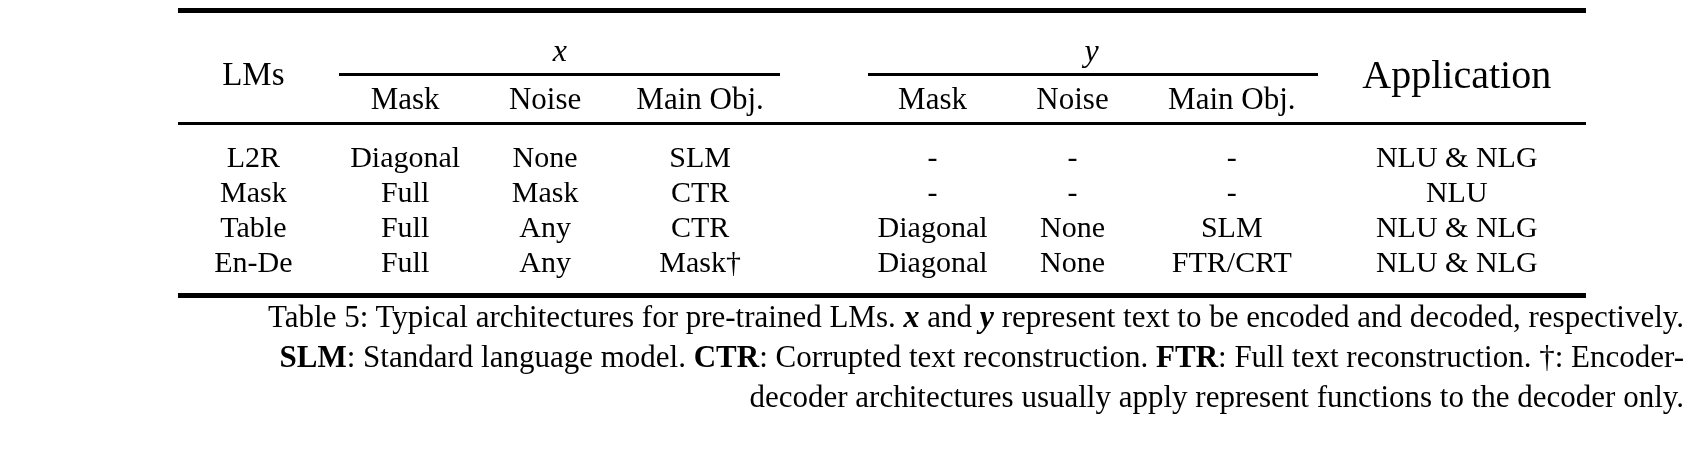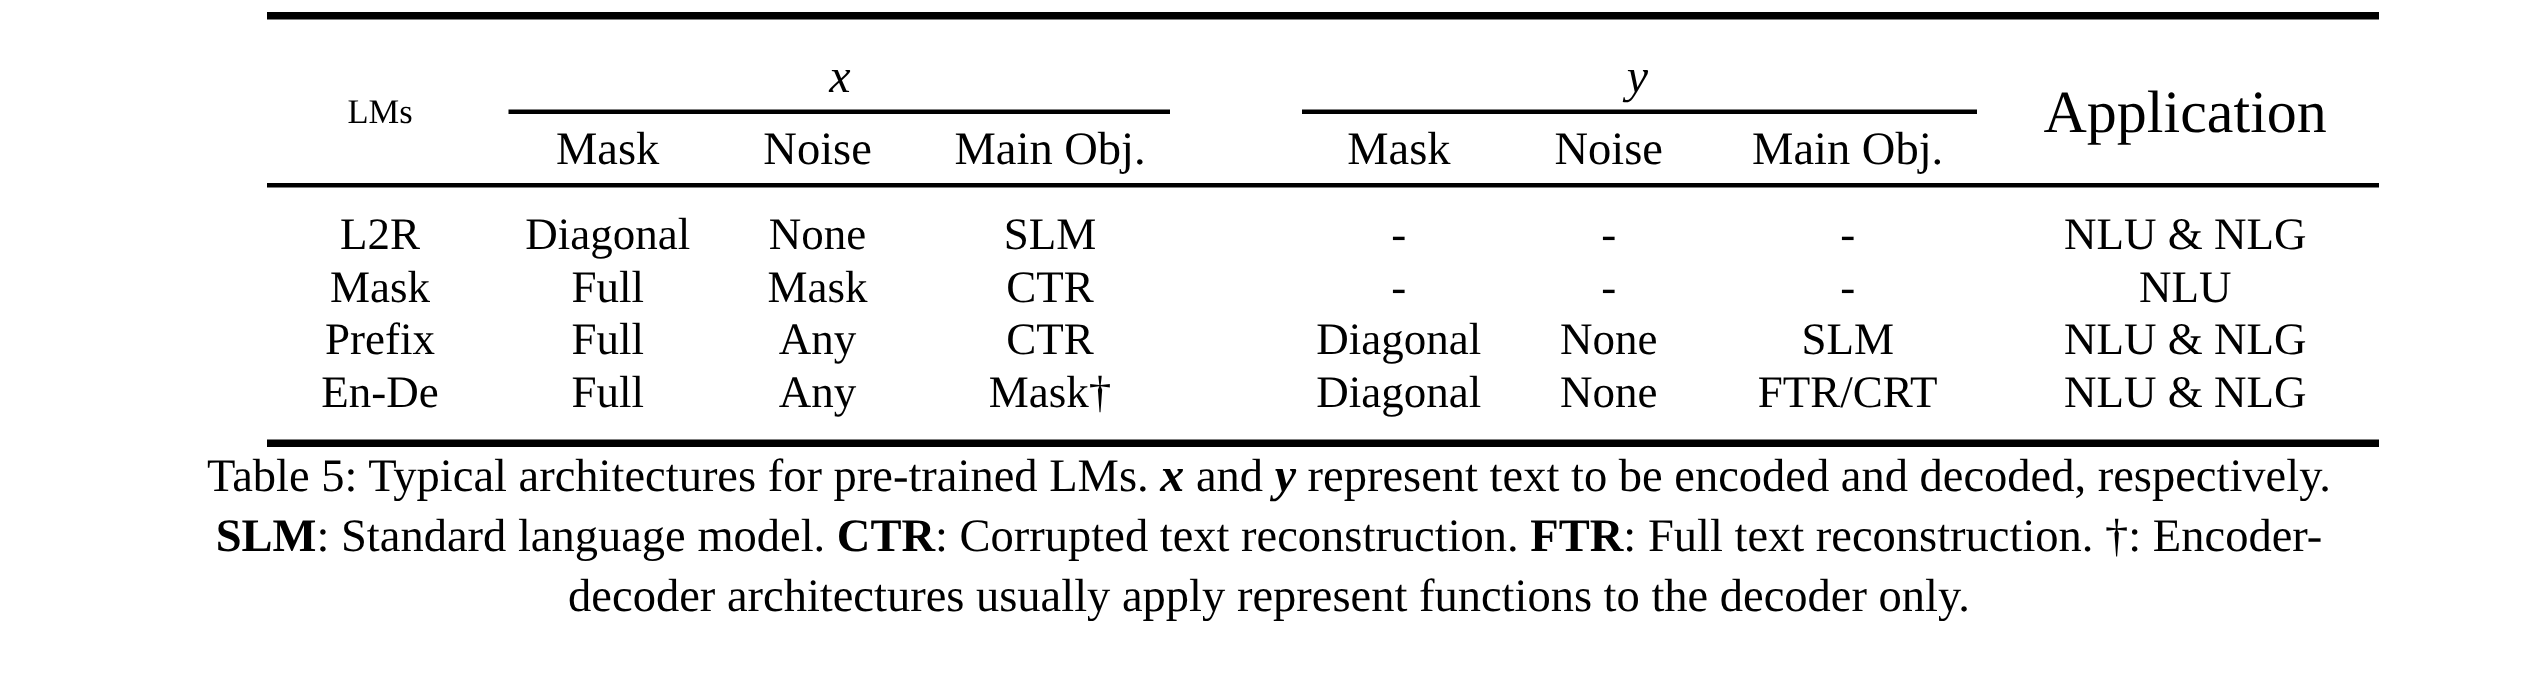"LMs" .lms-hdr { font-size: 23px -> 33px }
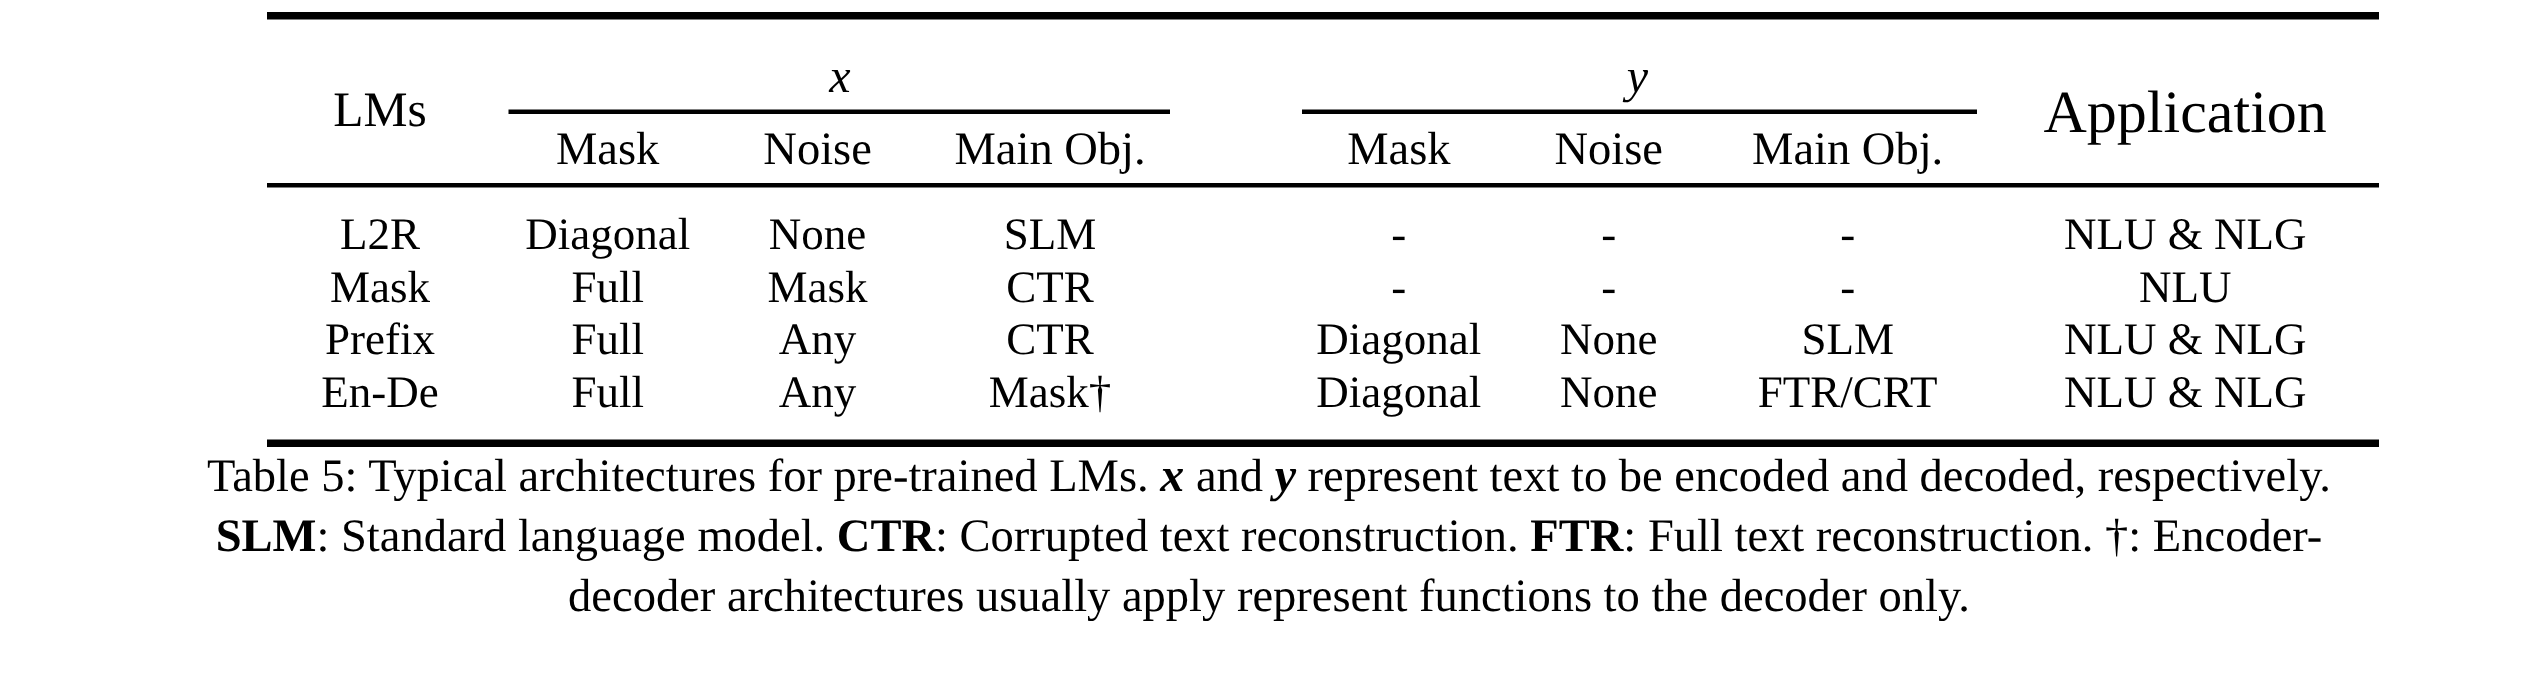"Prefix" td.cell { text: Prefix -> Table }
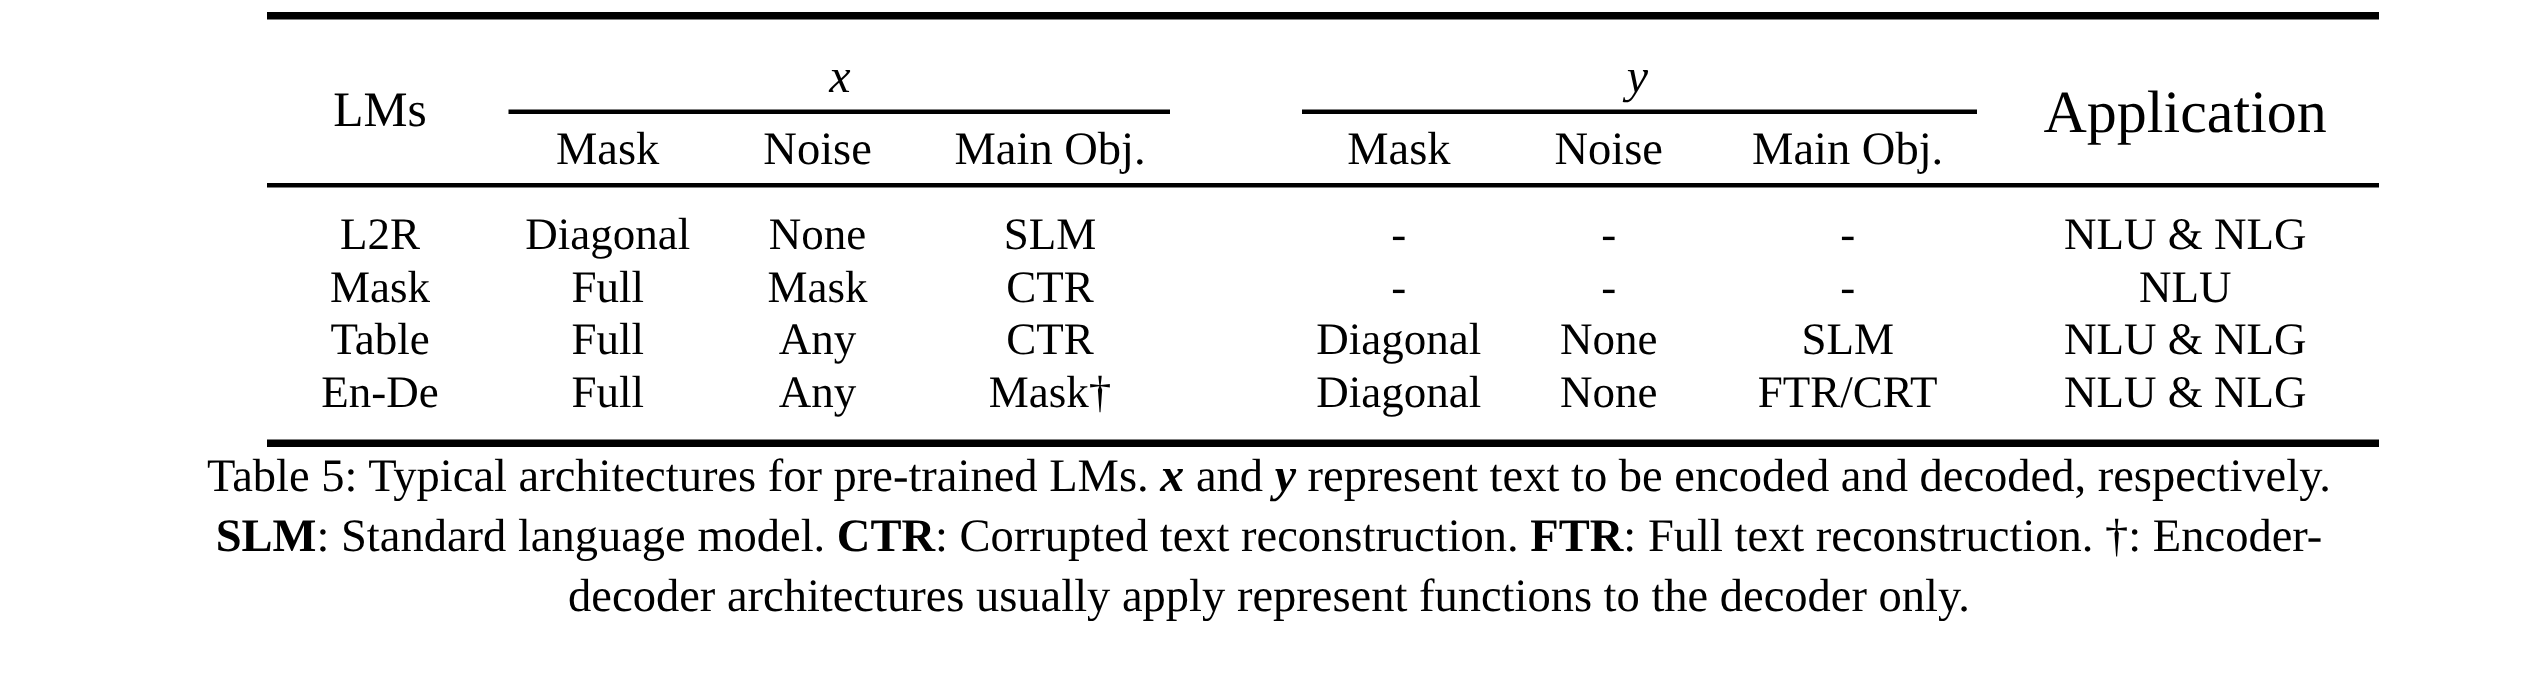"Table 5: Typical architectures for" .caption { text-align: center -> right }
